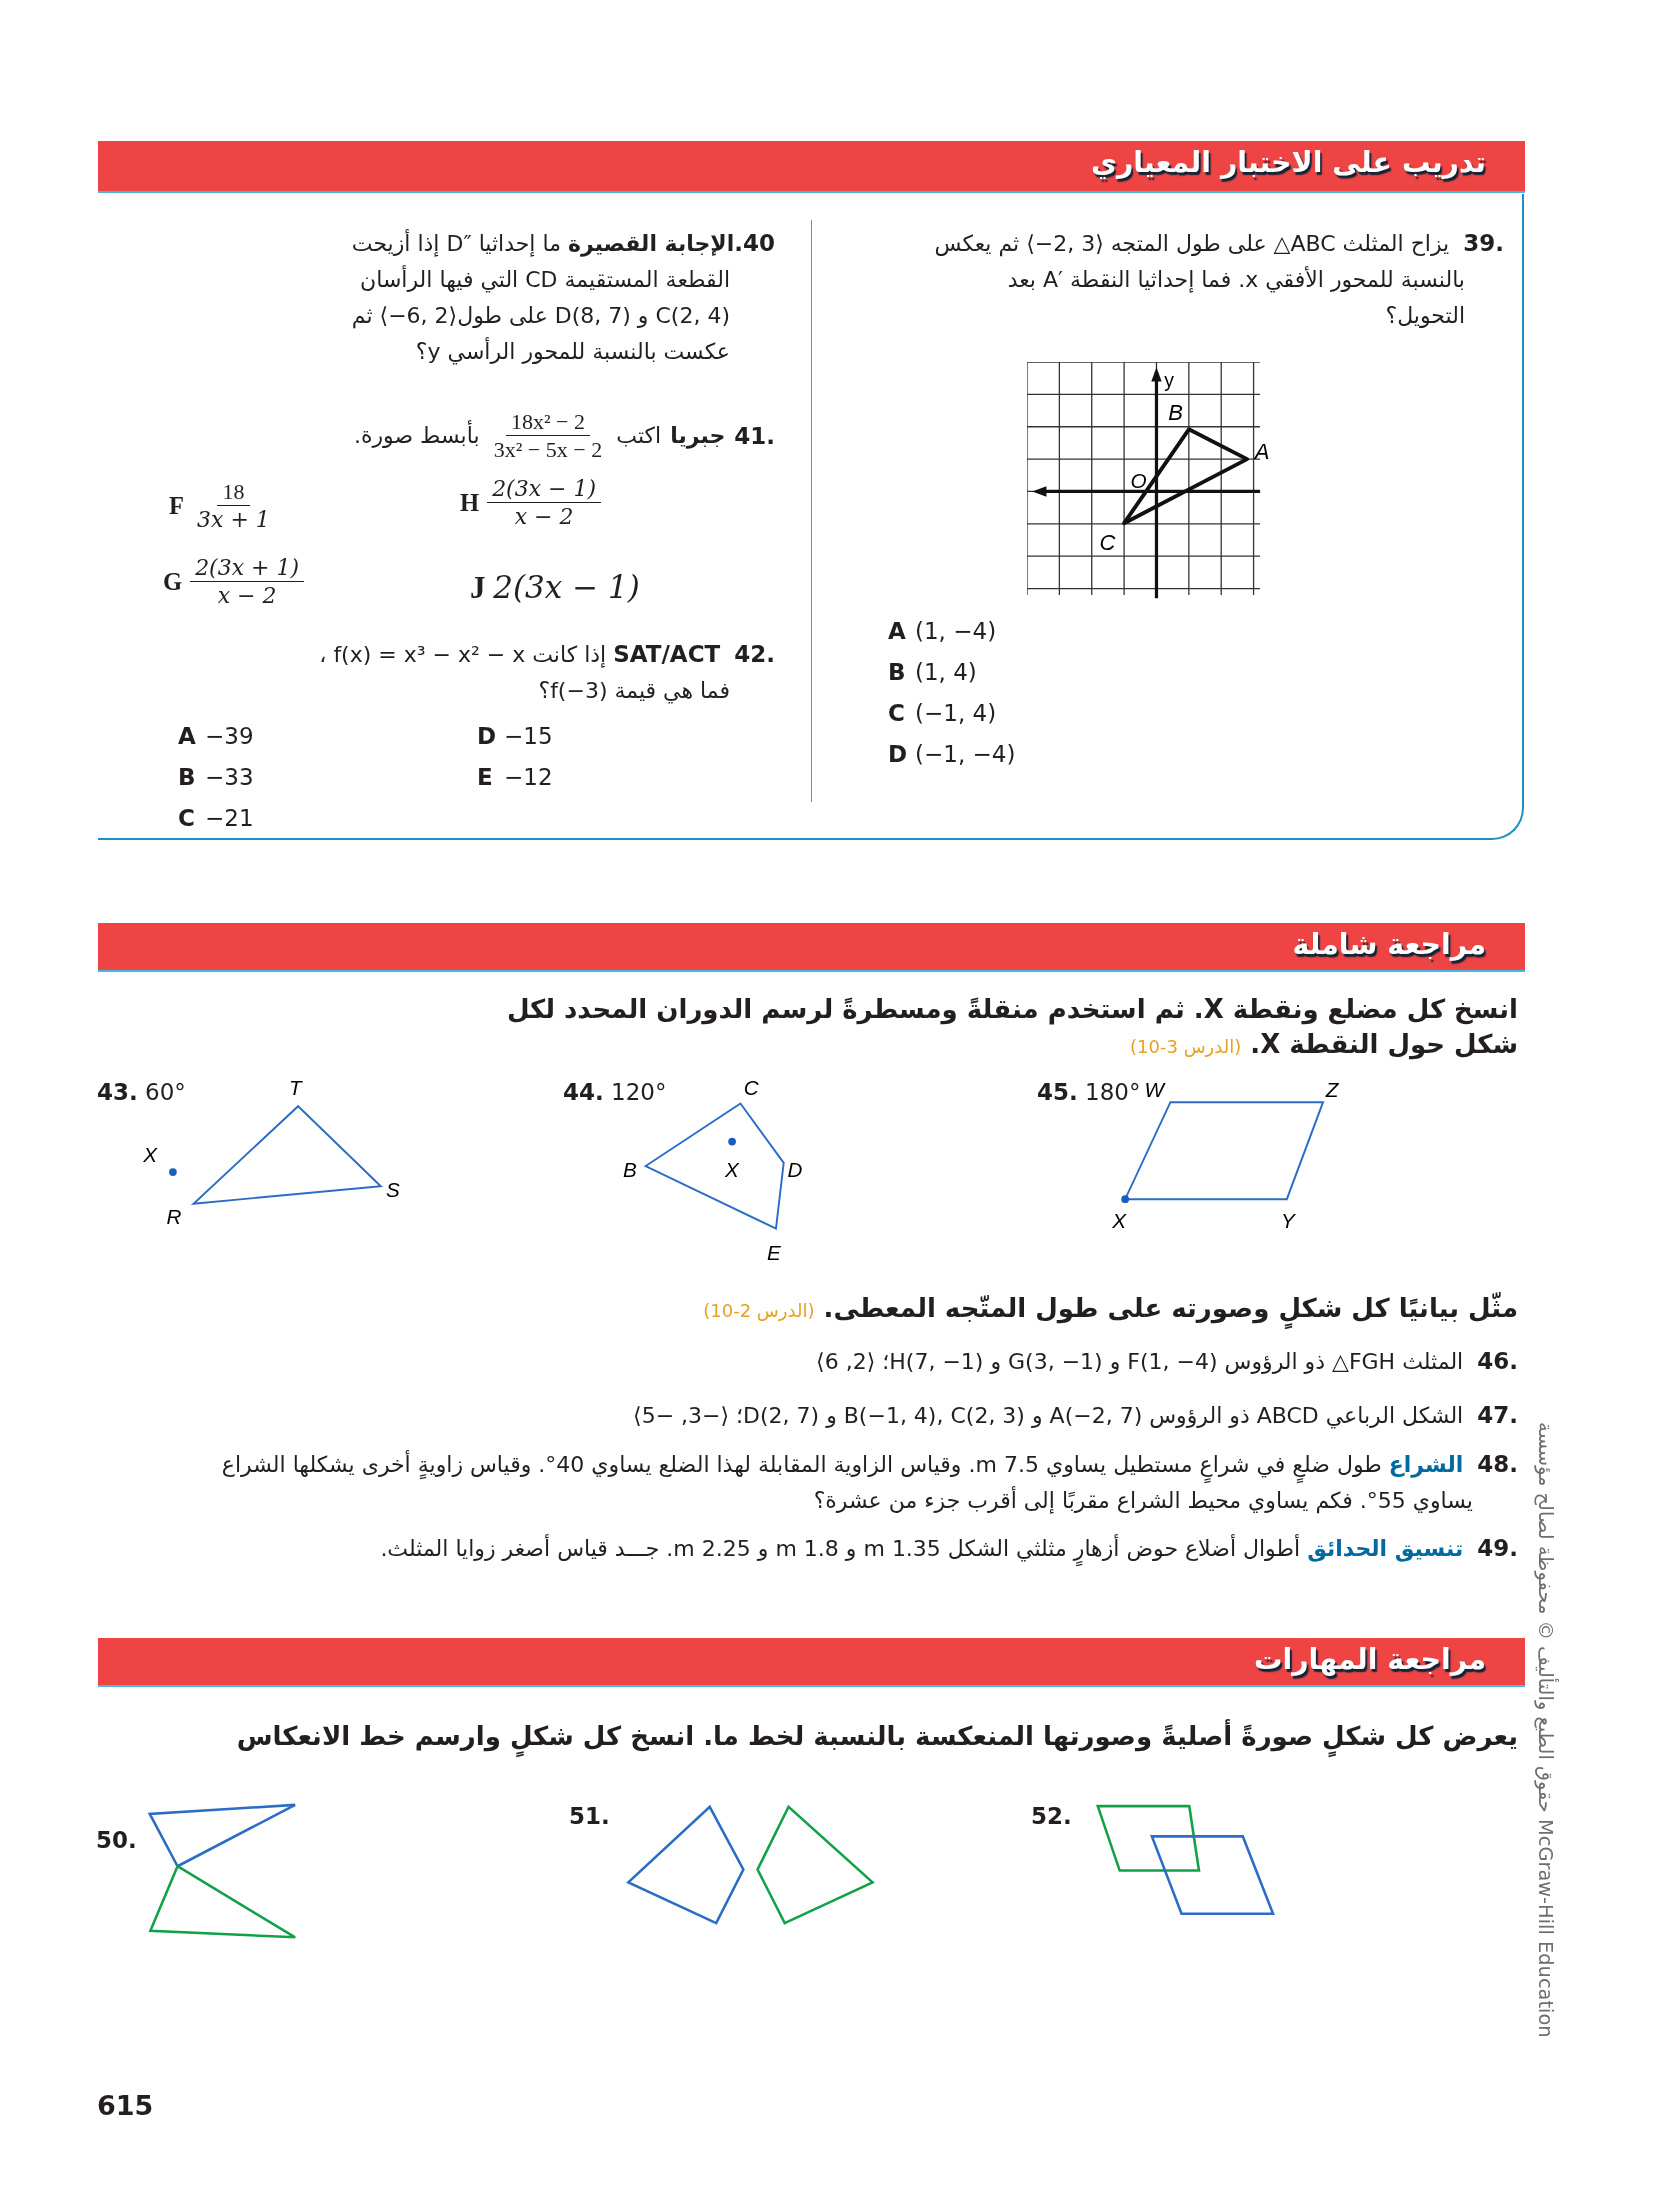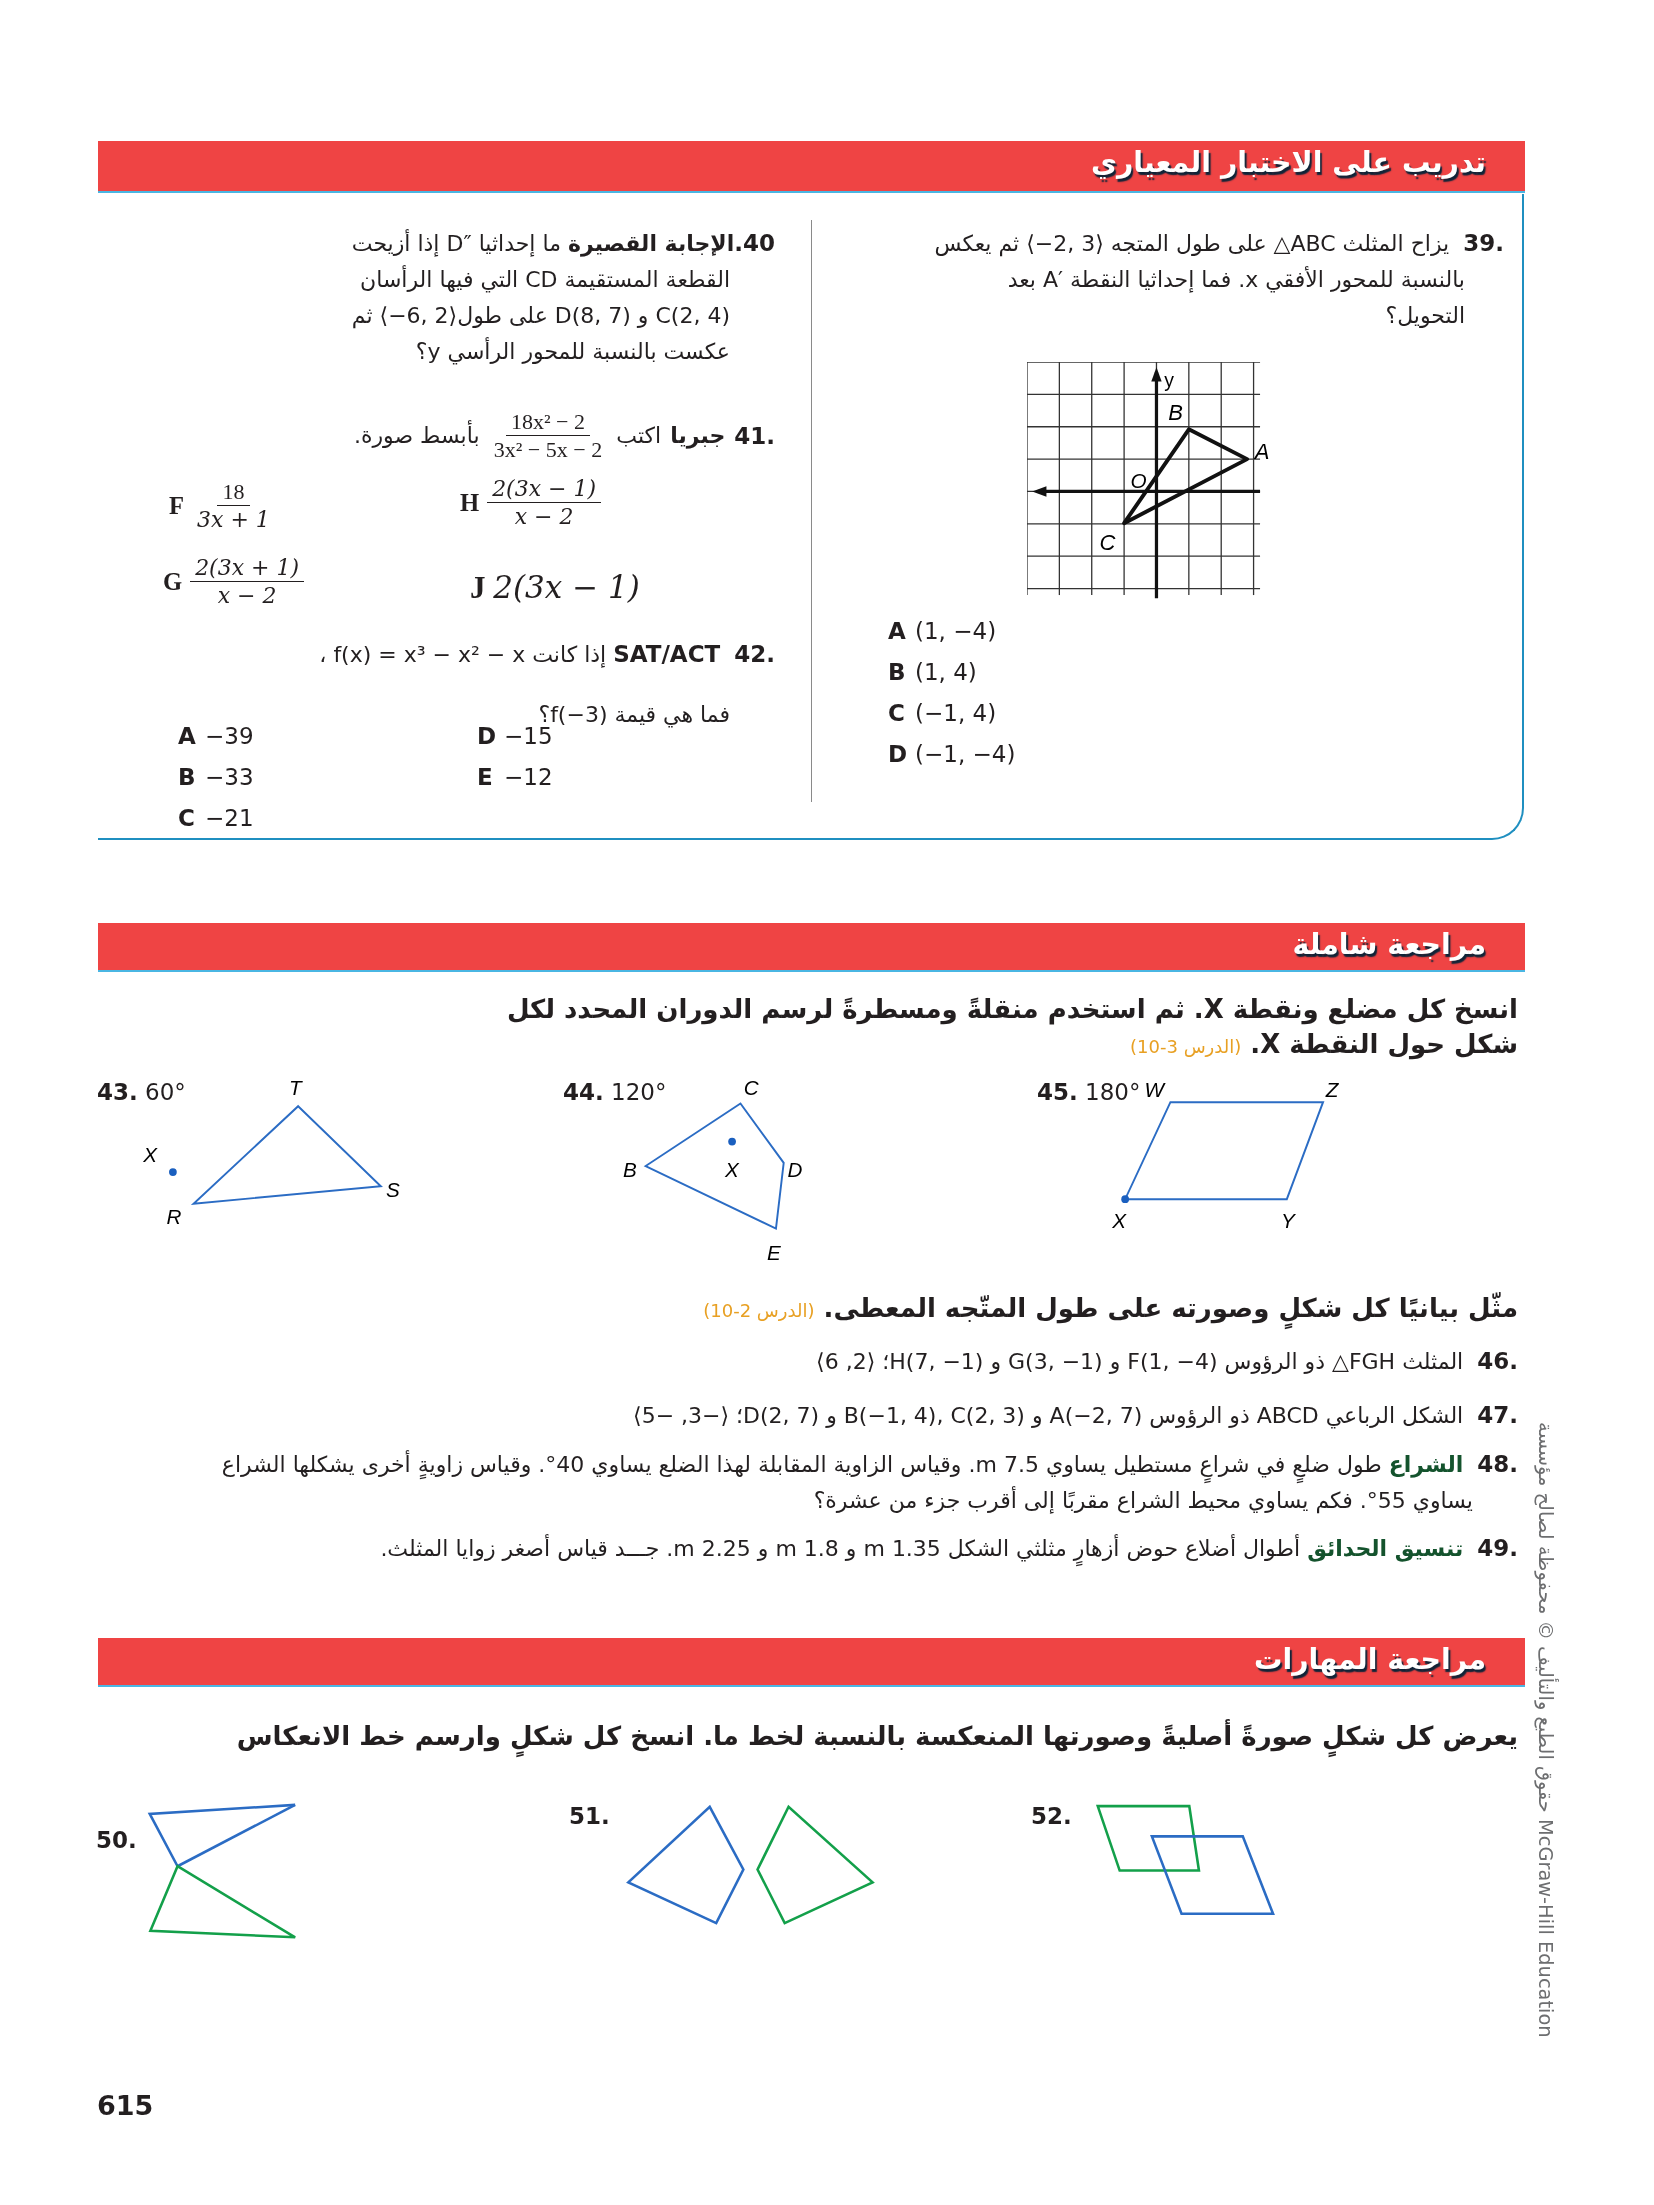"فما هي قيمة f(−3)؟" div { margin-top: 24px -> none }
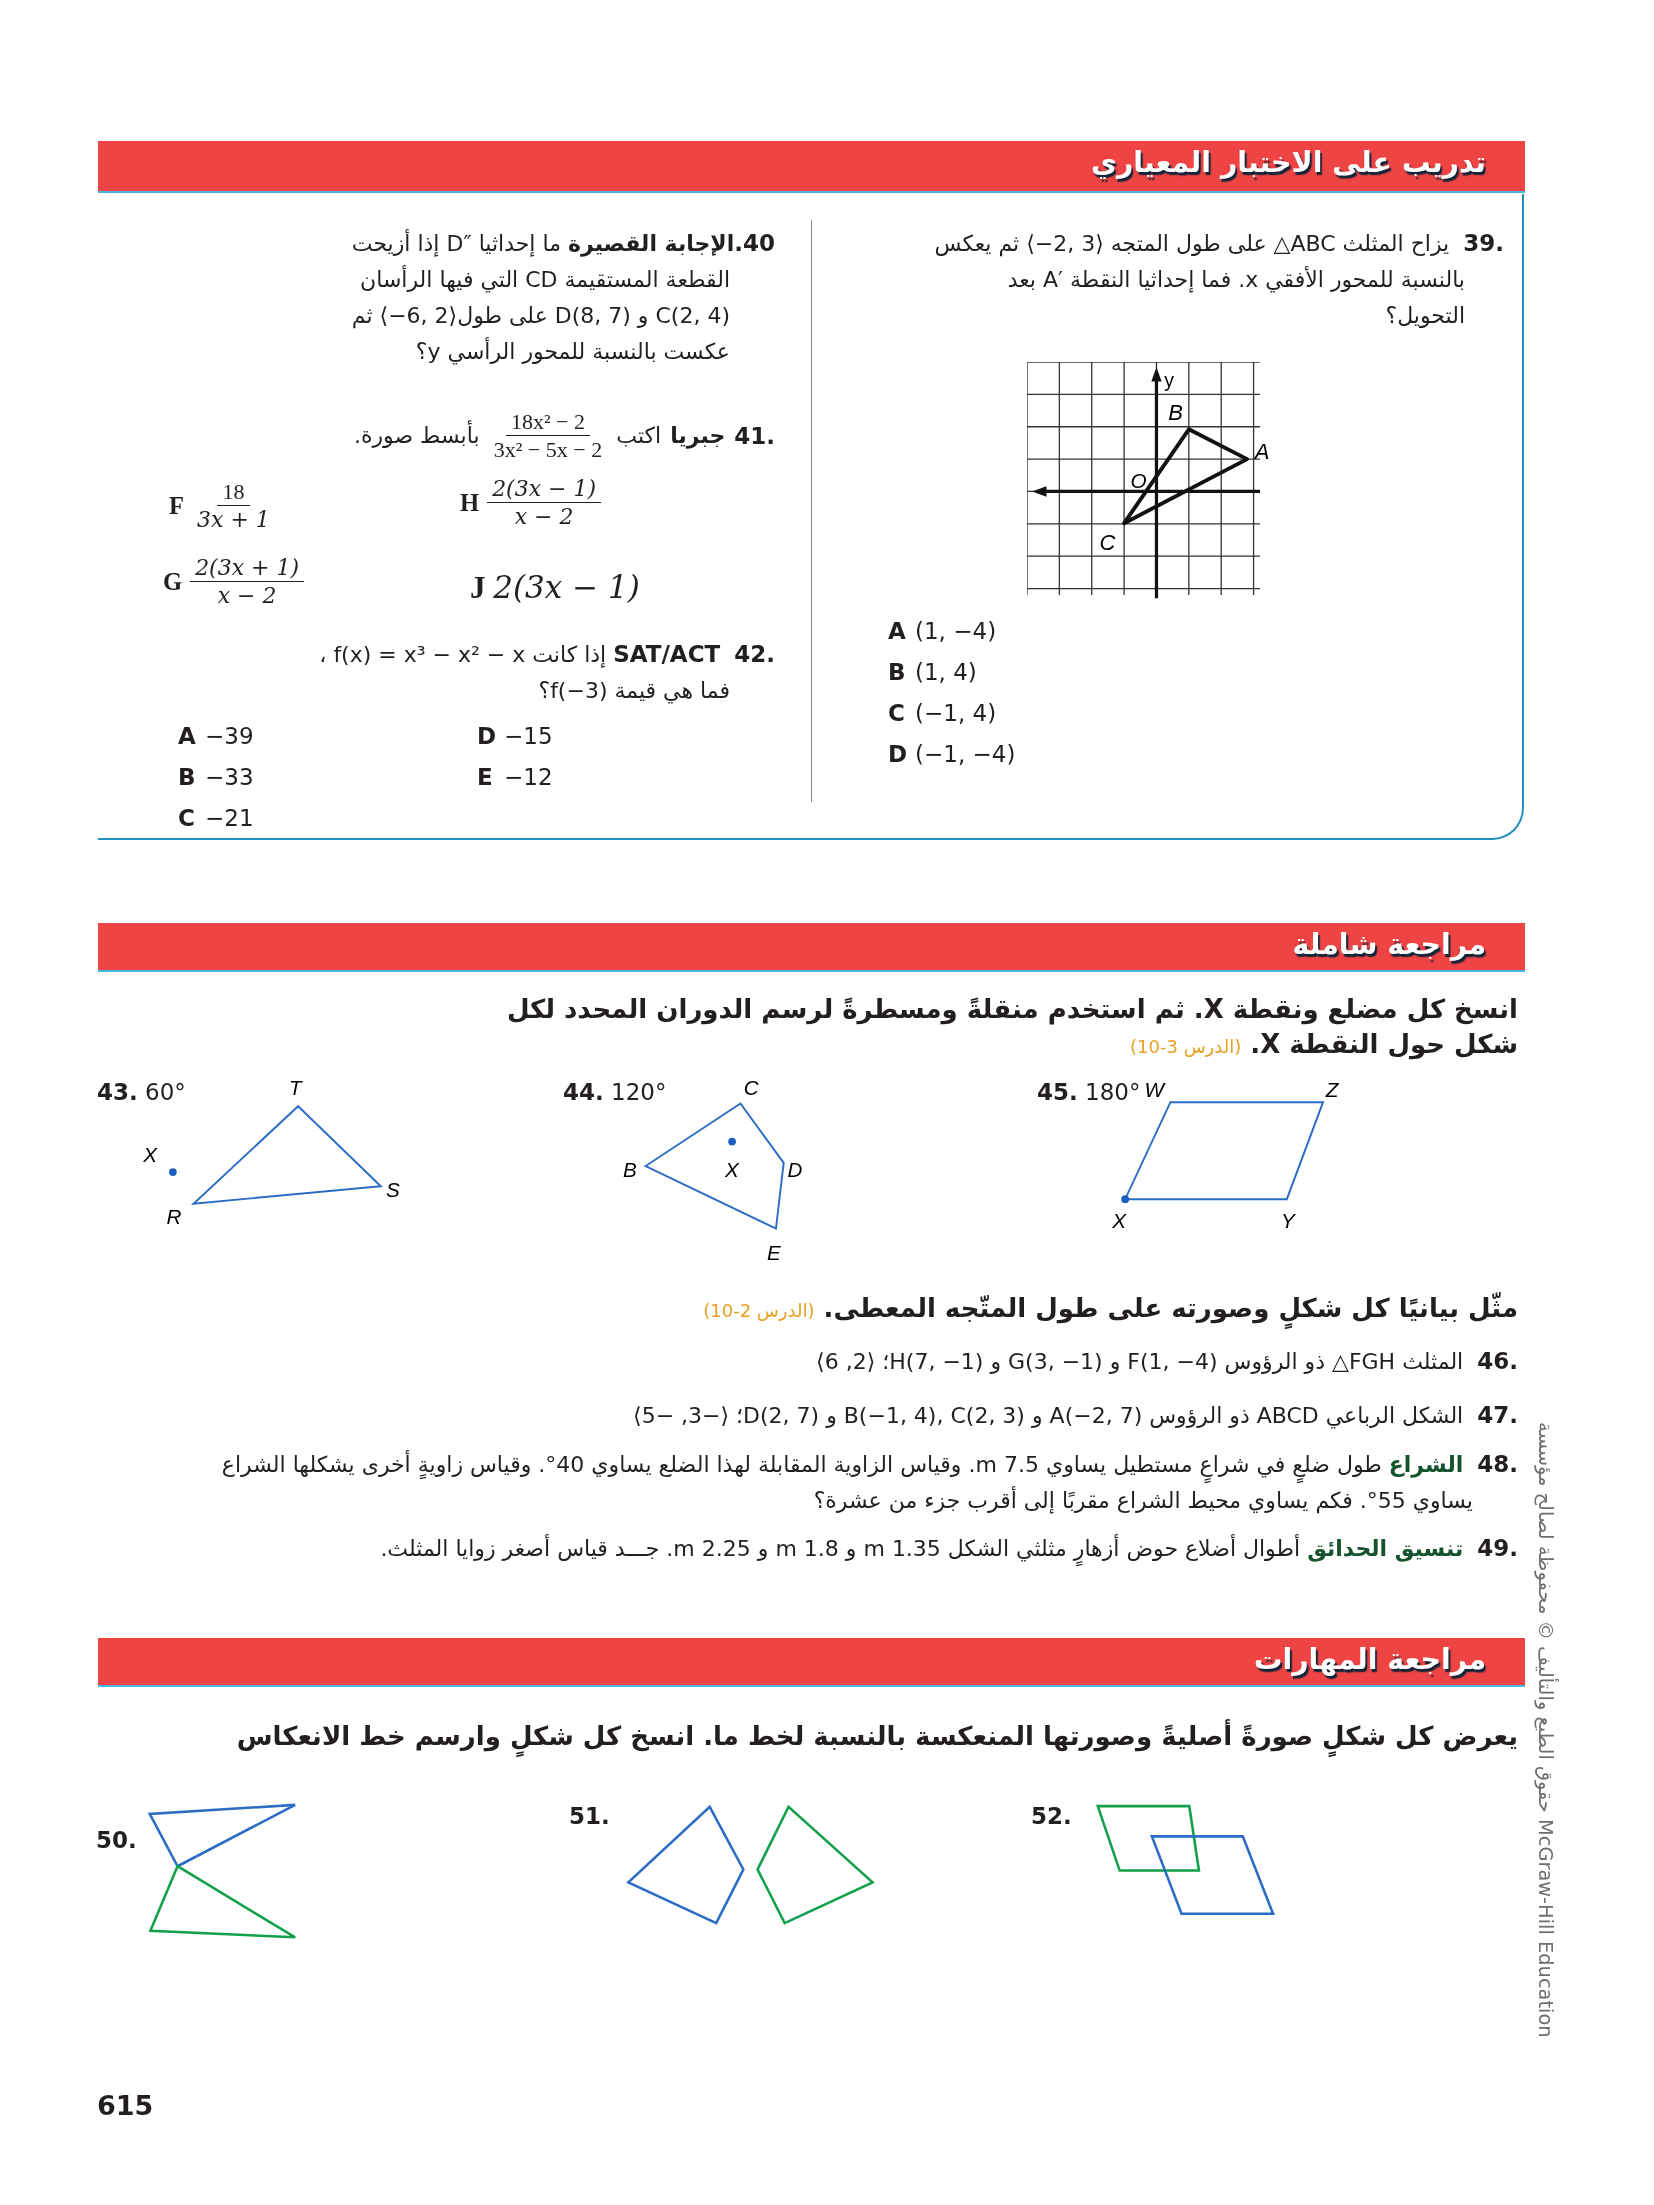"الشراع" .kw { color: #14532d -> #0369a1 }
